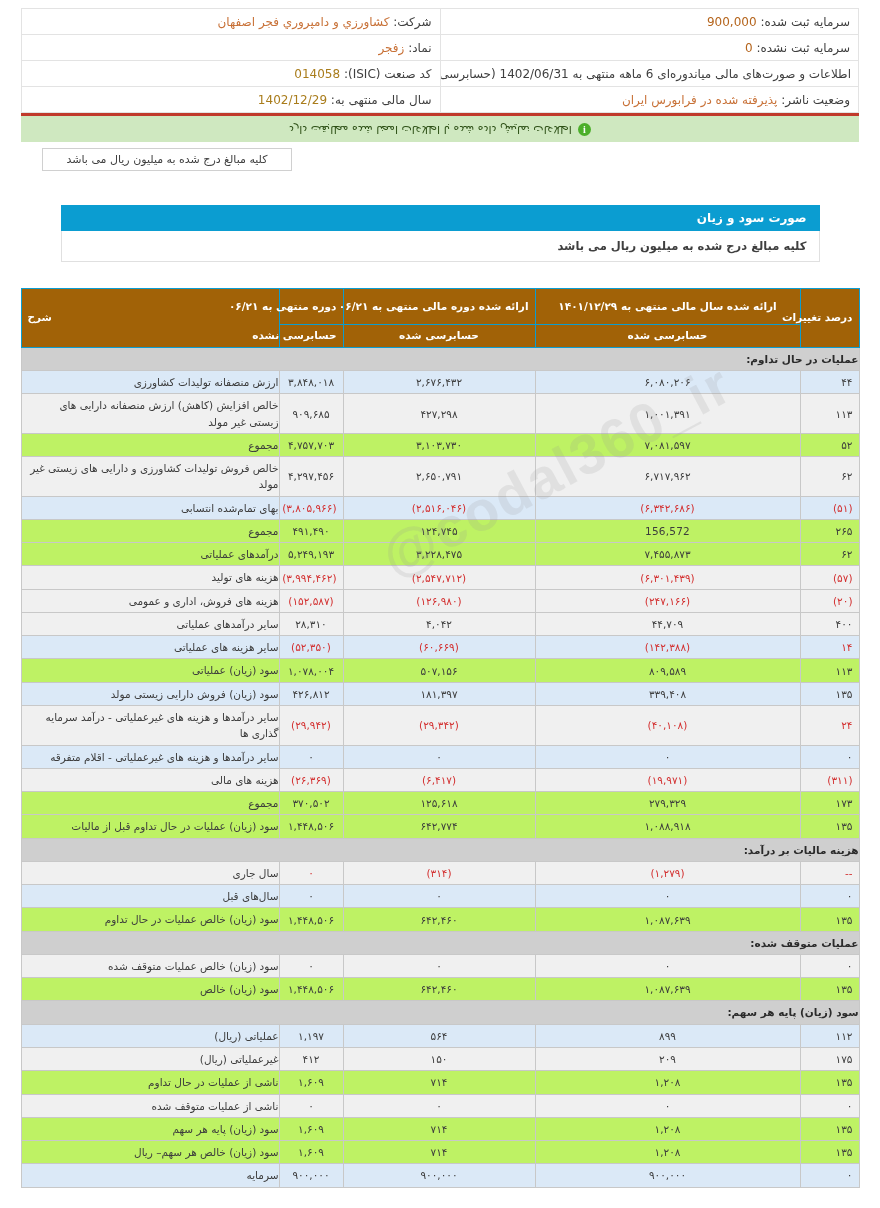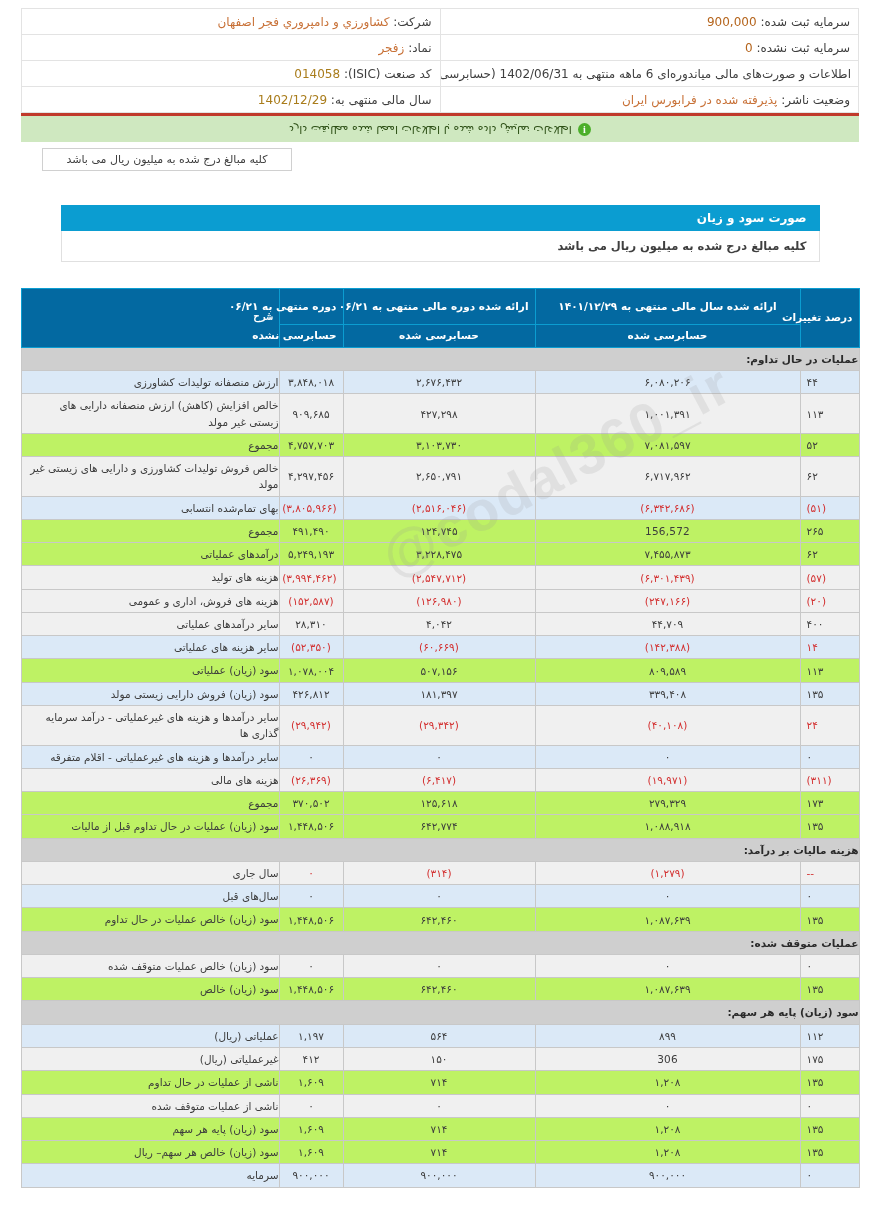"دوره منتهی به ۰۶/۲۱" .fin thead th { background: #0369a1 -> #a16207 }
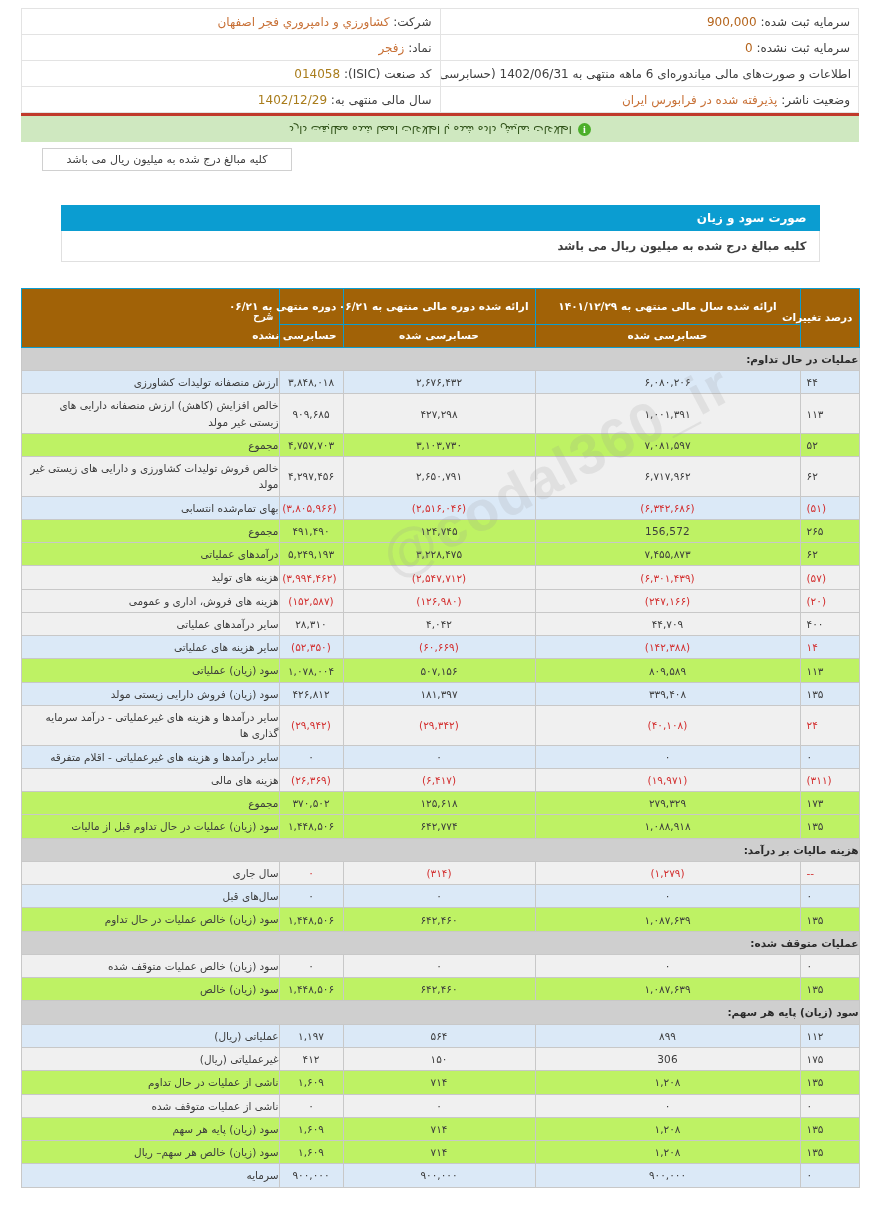"شرح" .fin thead th.desc-h { font-family: Liberation Mono, monospace -> none; text-align: right -> left }
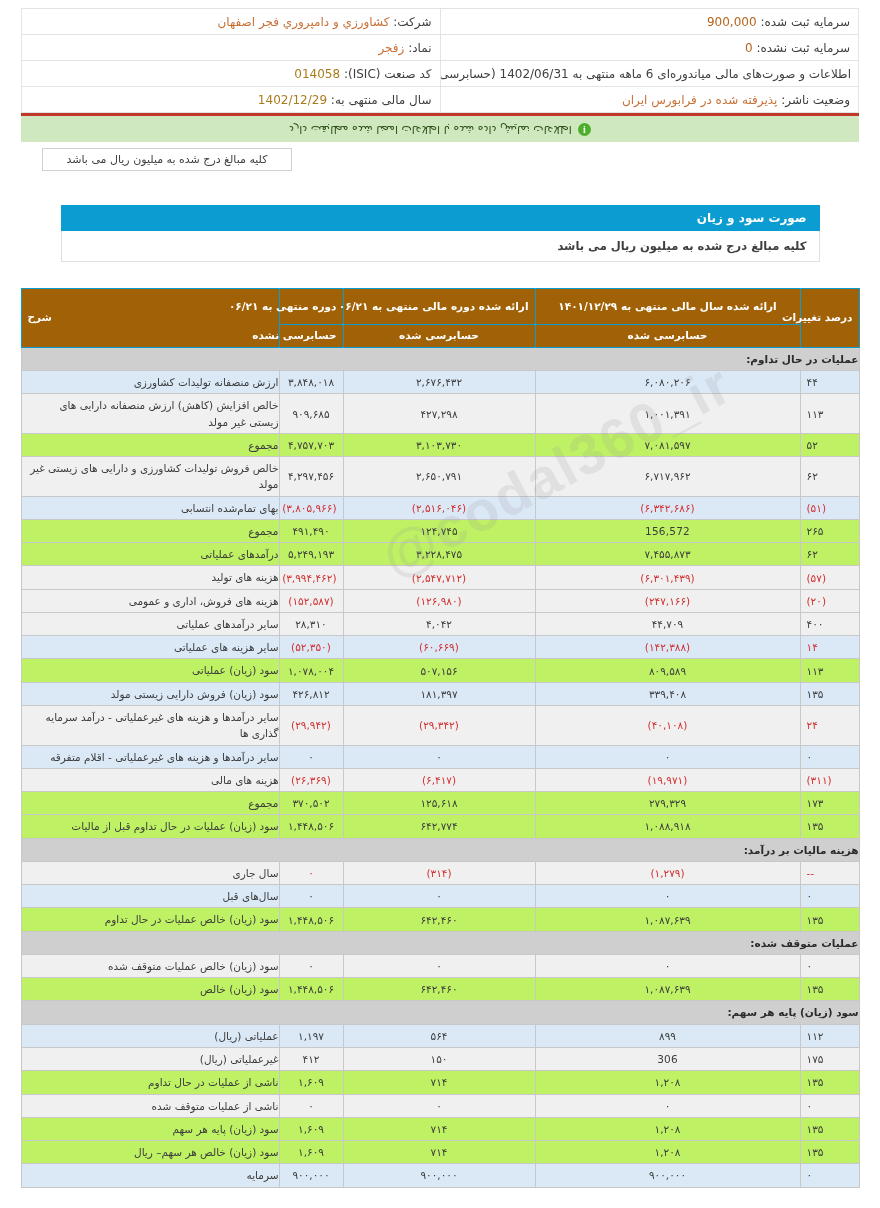"۴۴" .fin td.pct { text-align: left -> right }
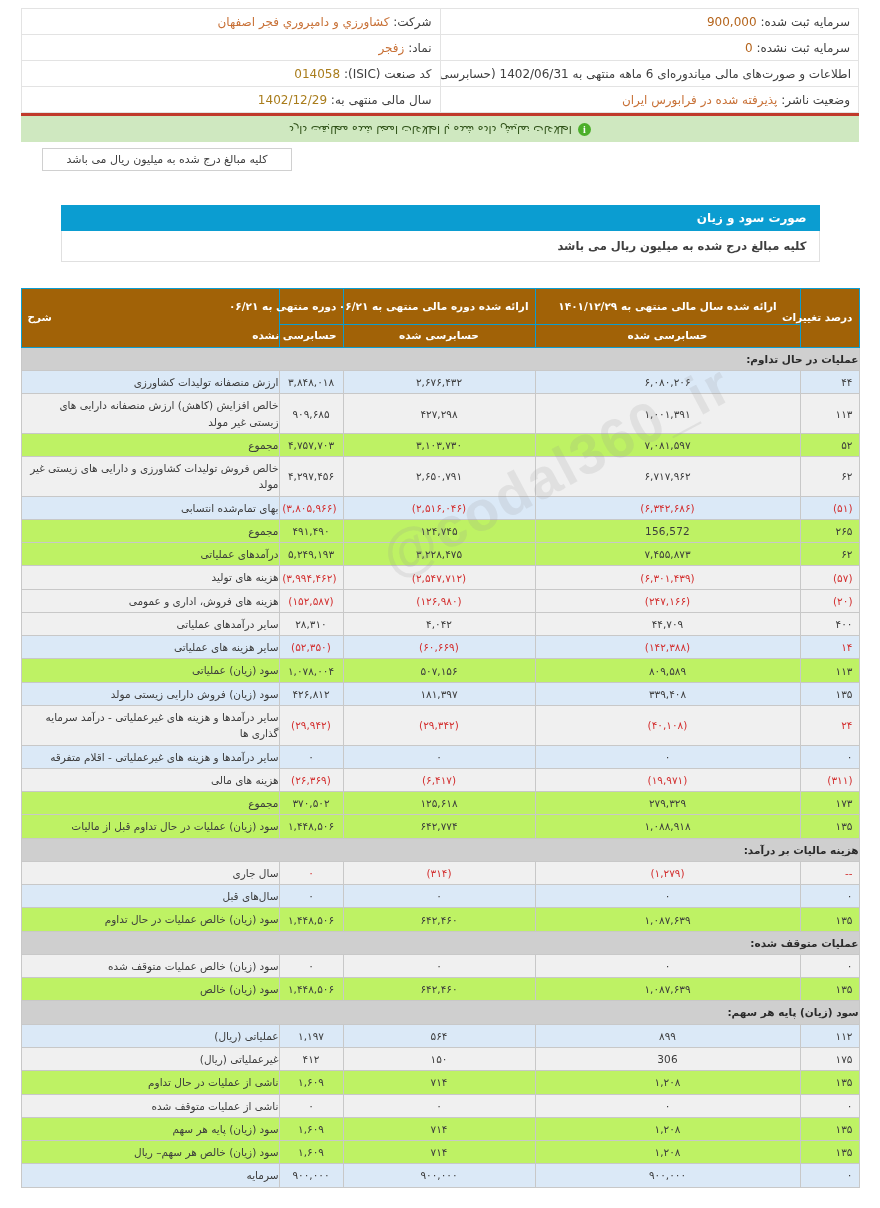"306" td.num { text: 306 -> ۲۰۹ }
